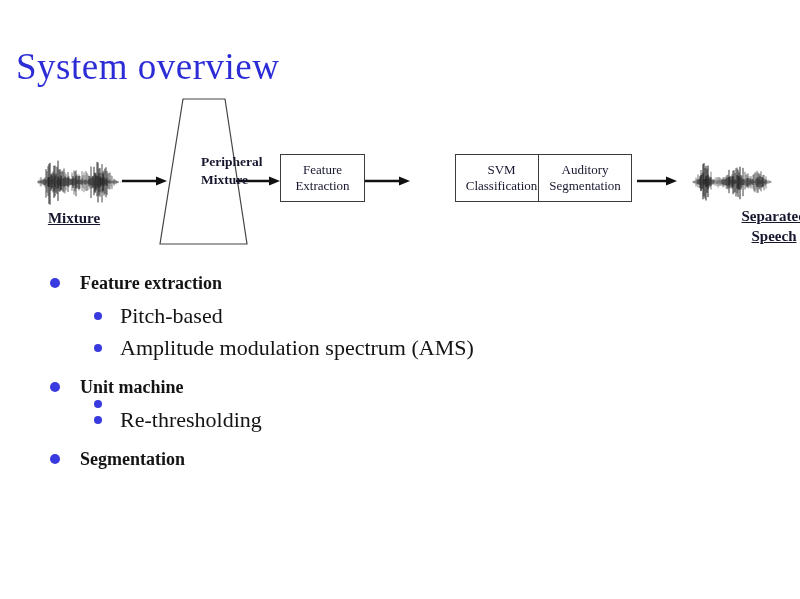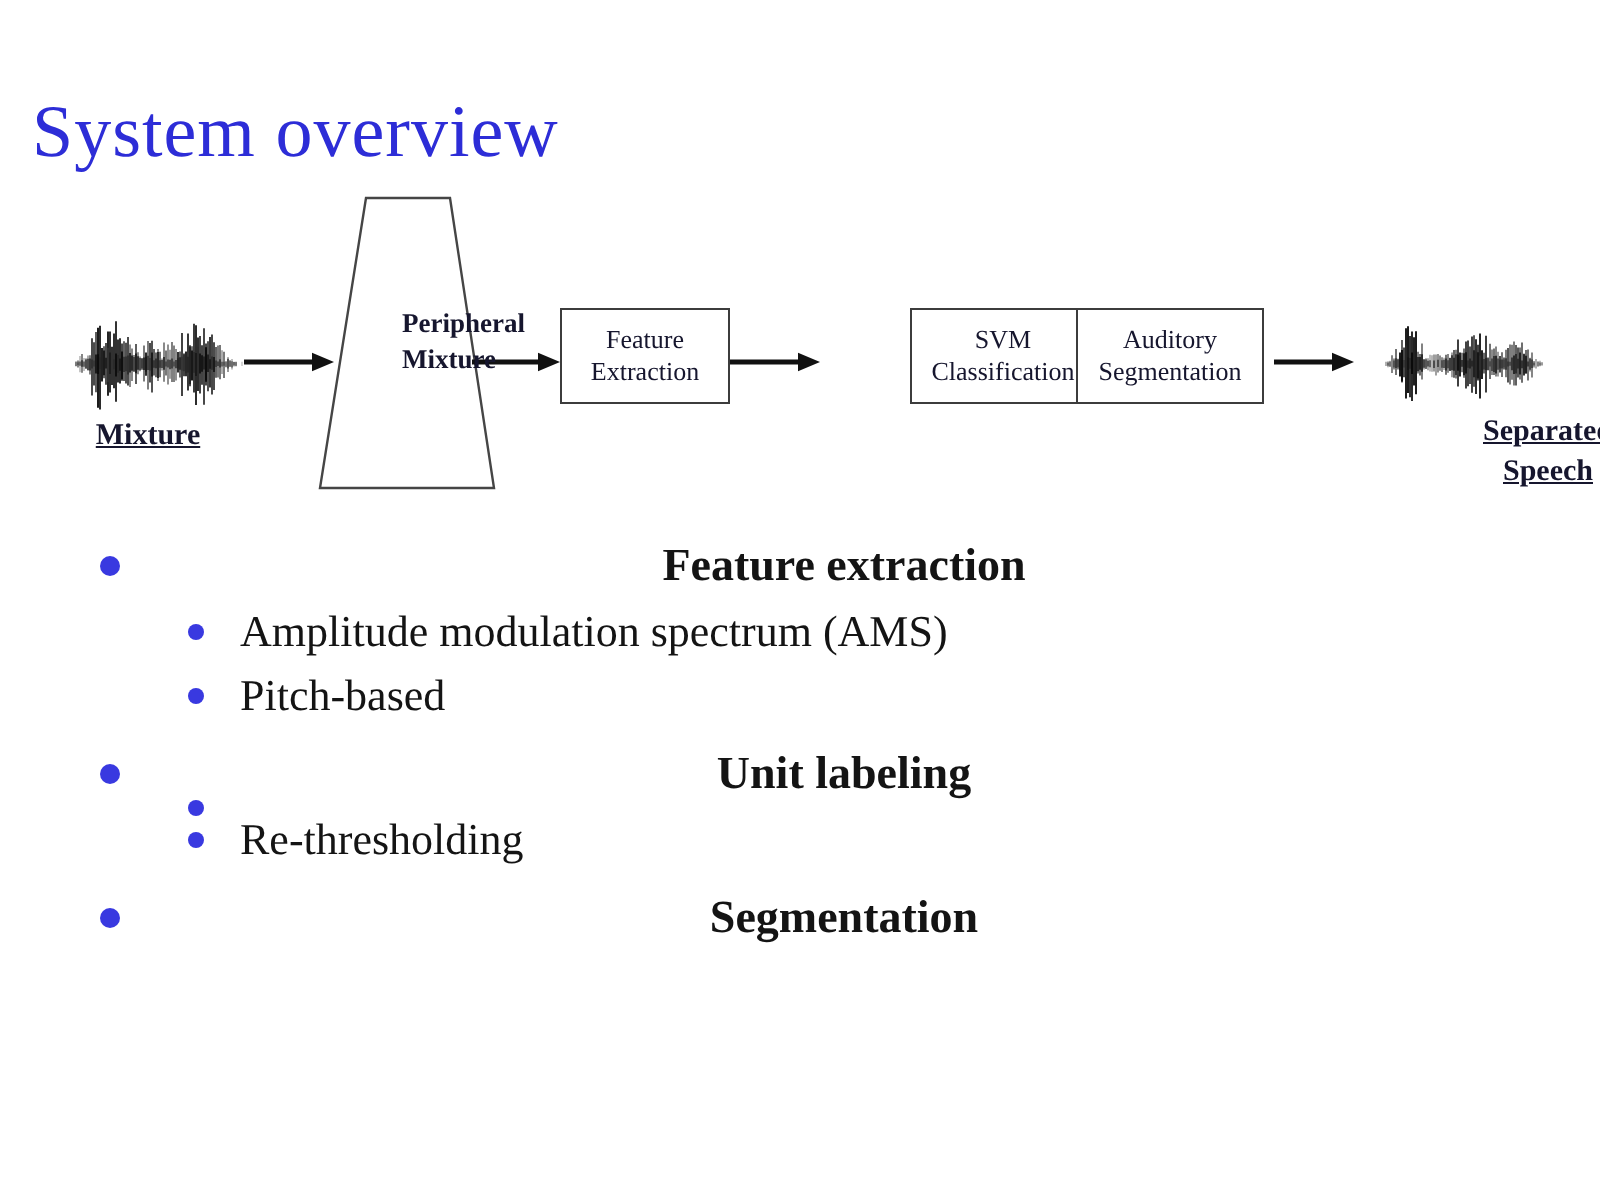"Feature extraction" .l1 { font-size: 23px -> 18px; text-align: center -> none }
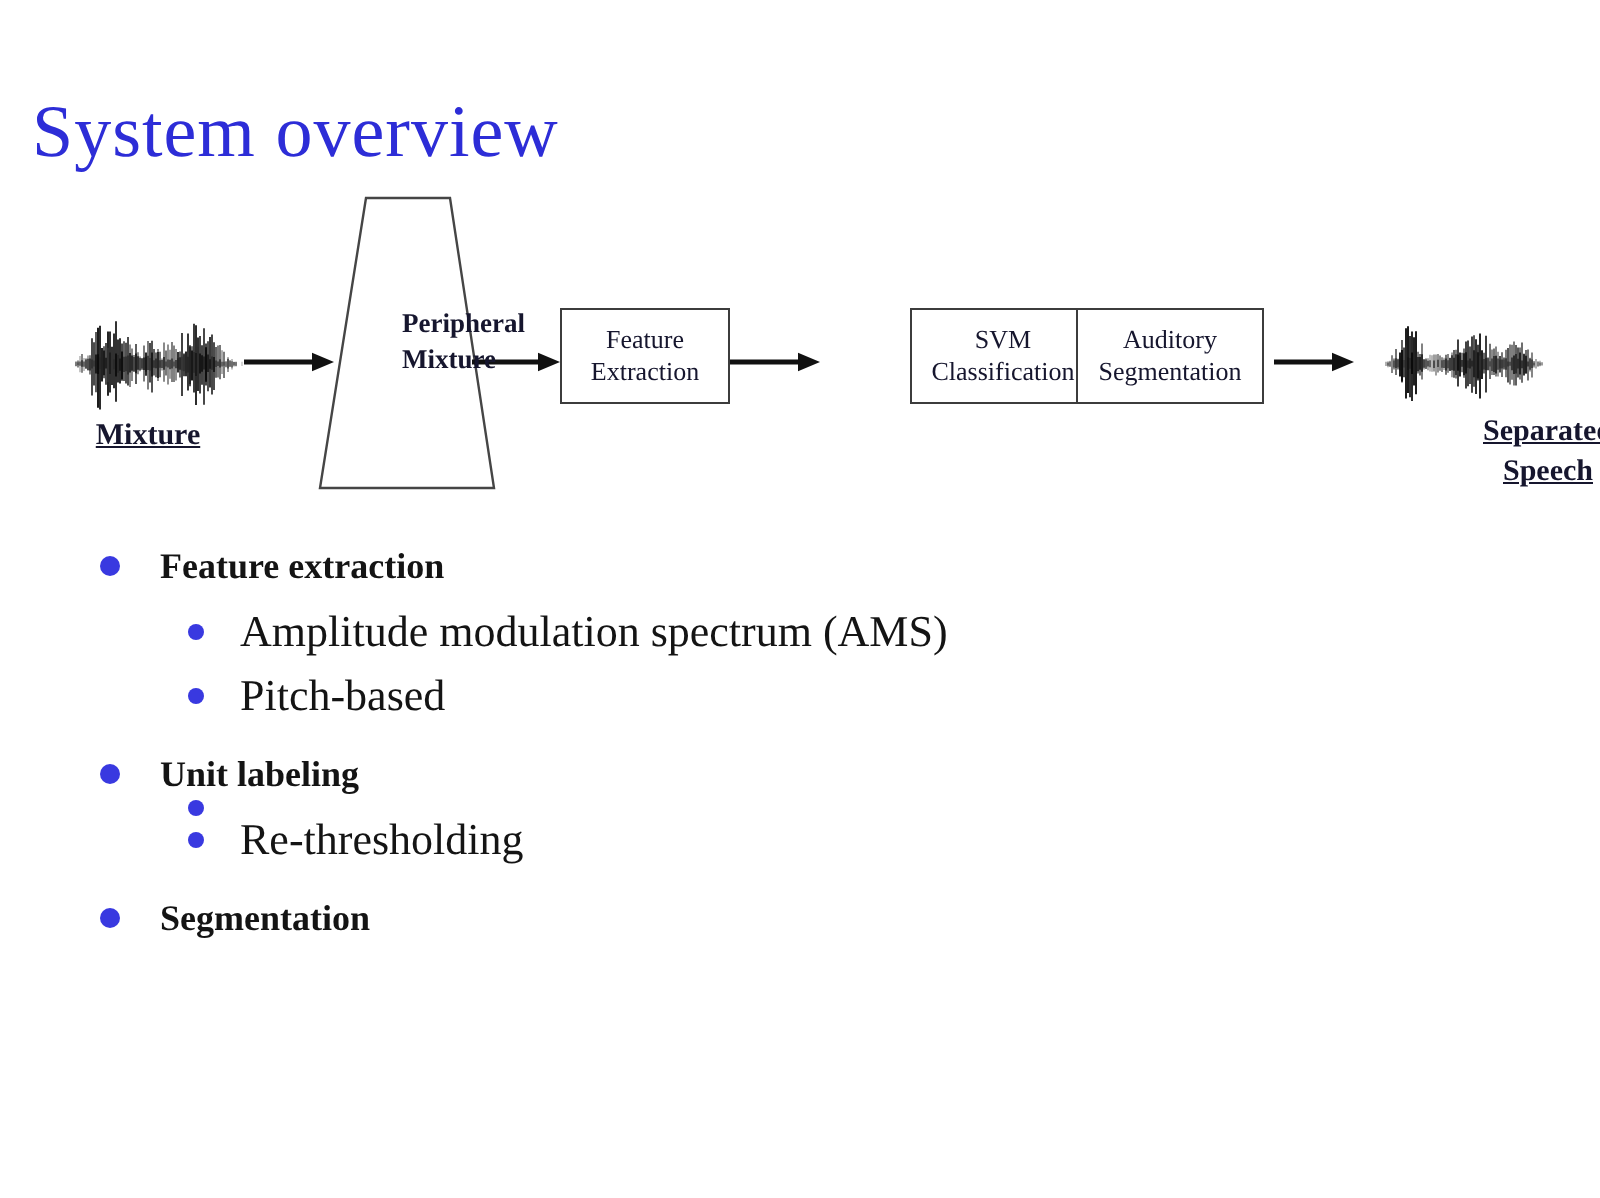"Amplitude modulation spectrum (AMS)" div.item { order: before "Pitch-based" -> after "Pitch-based" }
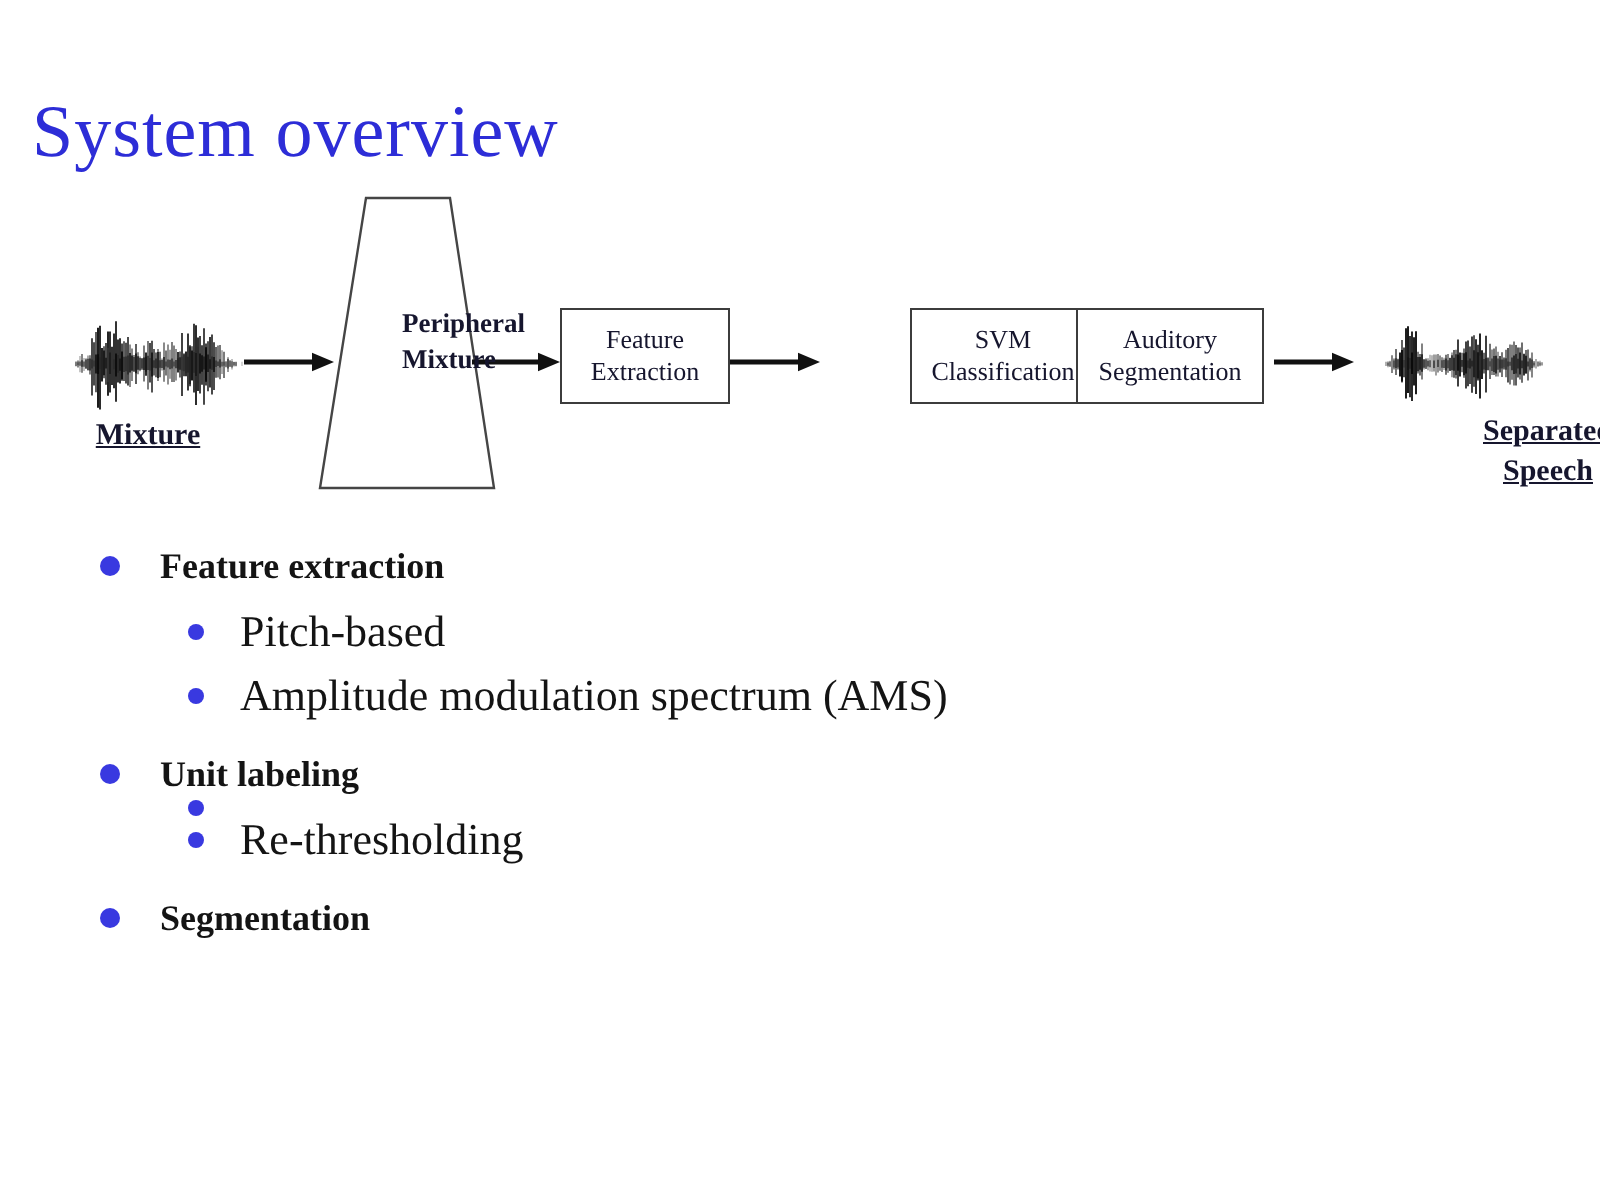"Unit labeling" span { text: labeling -> machine }
